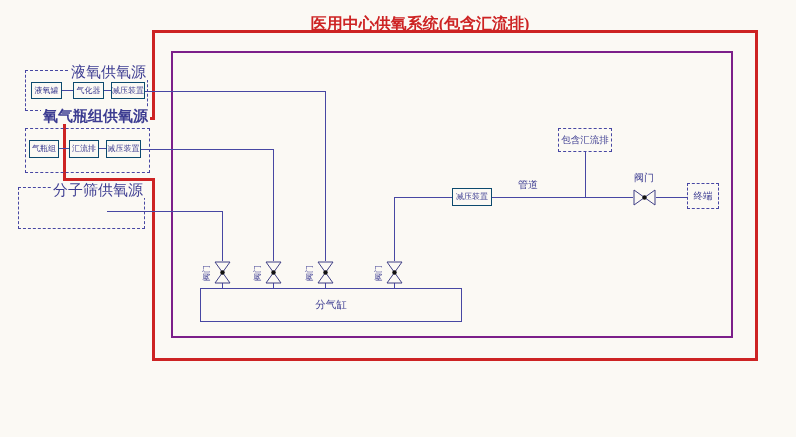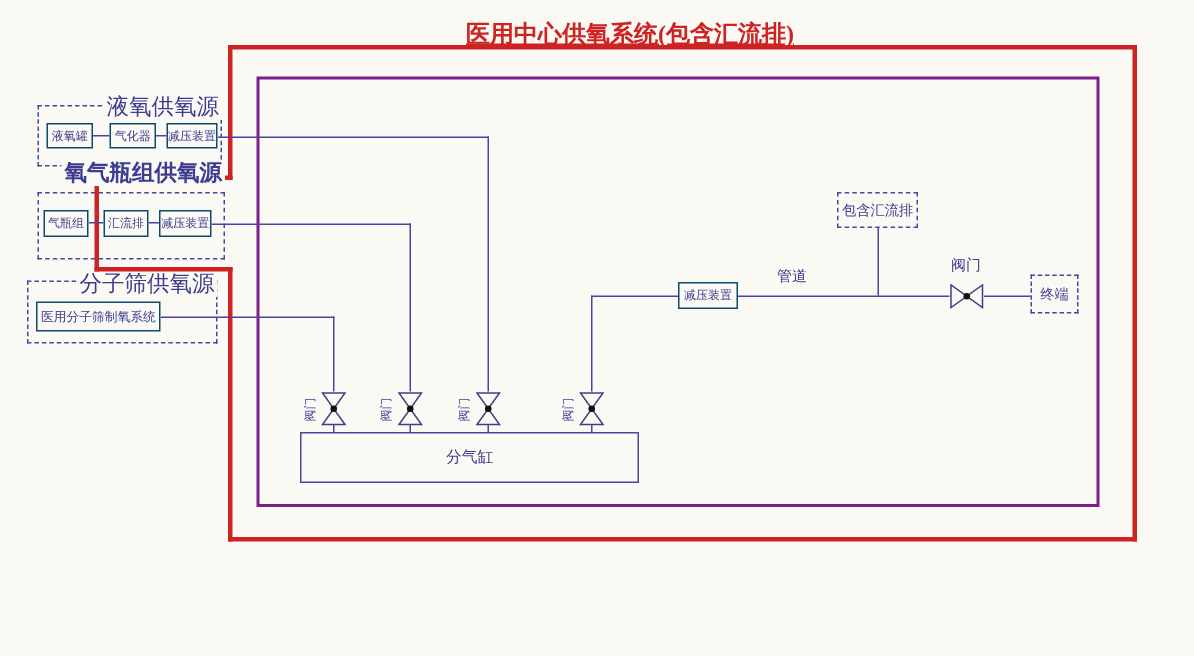"医用分子筛制氧系统" div.comp { html: <div>医用分子筛制氧系统</div> -> none }
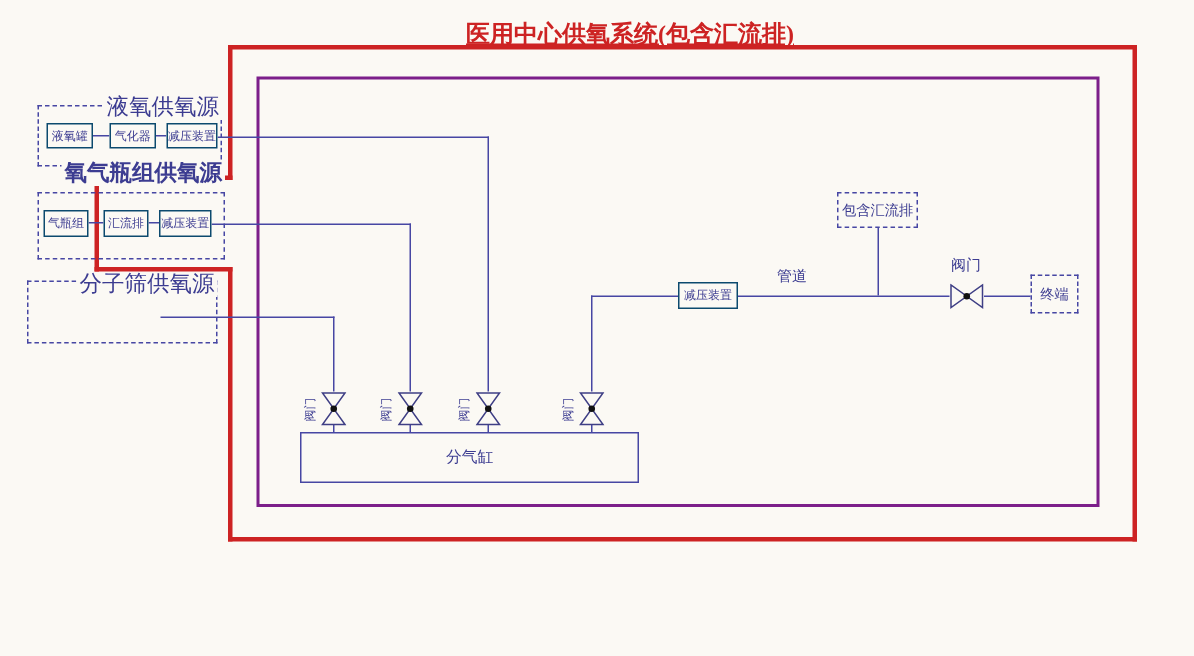"分气缸" div.big-box { width: 226px -> 262px }
